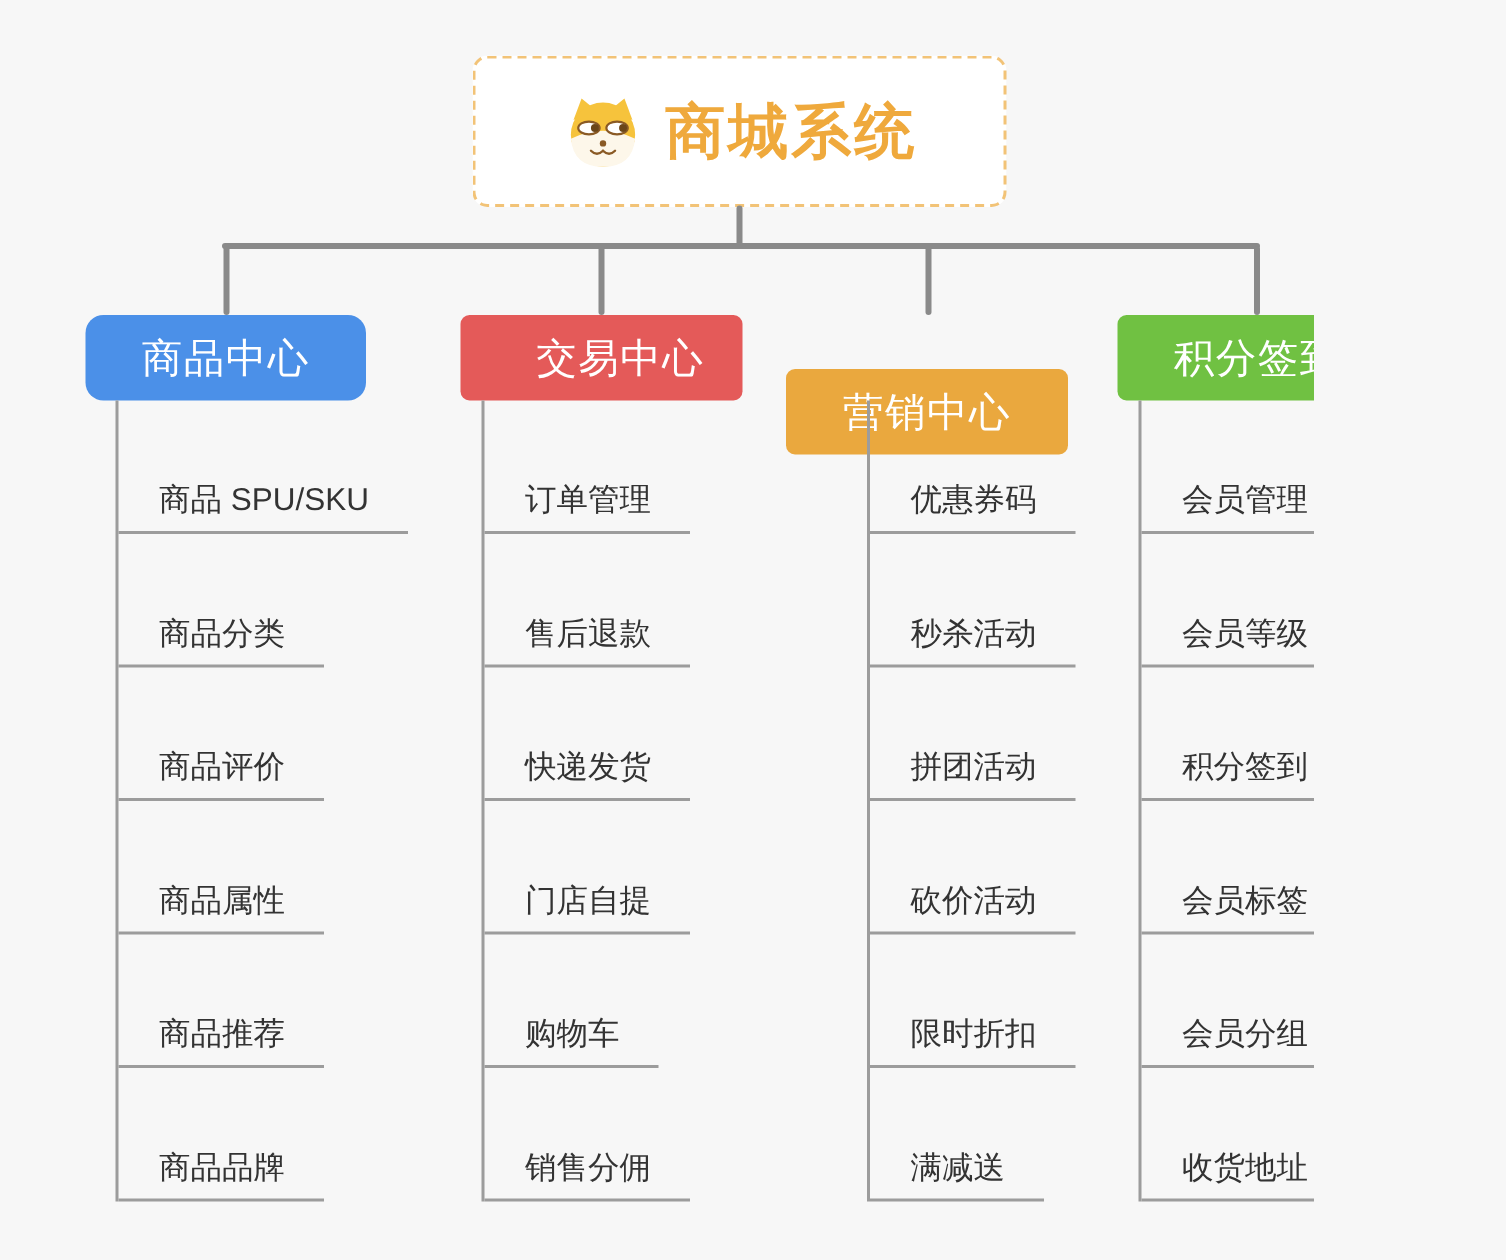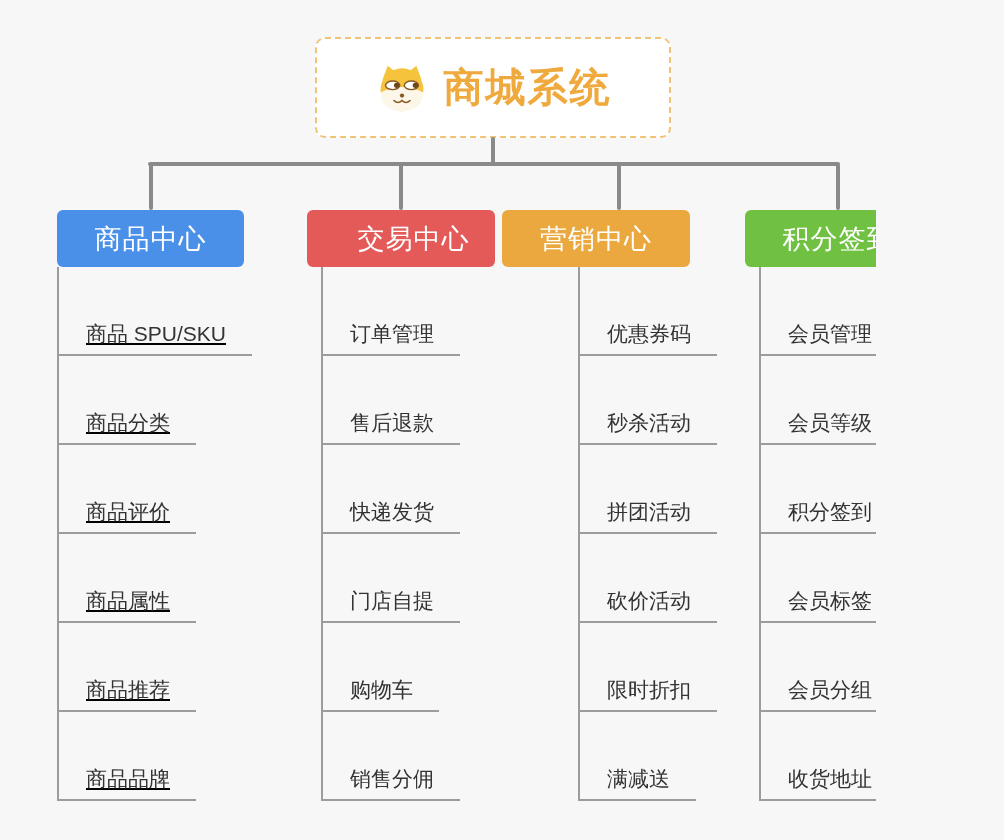"商品中心" .branch-0 { border-radius: none -> 12px }
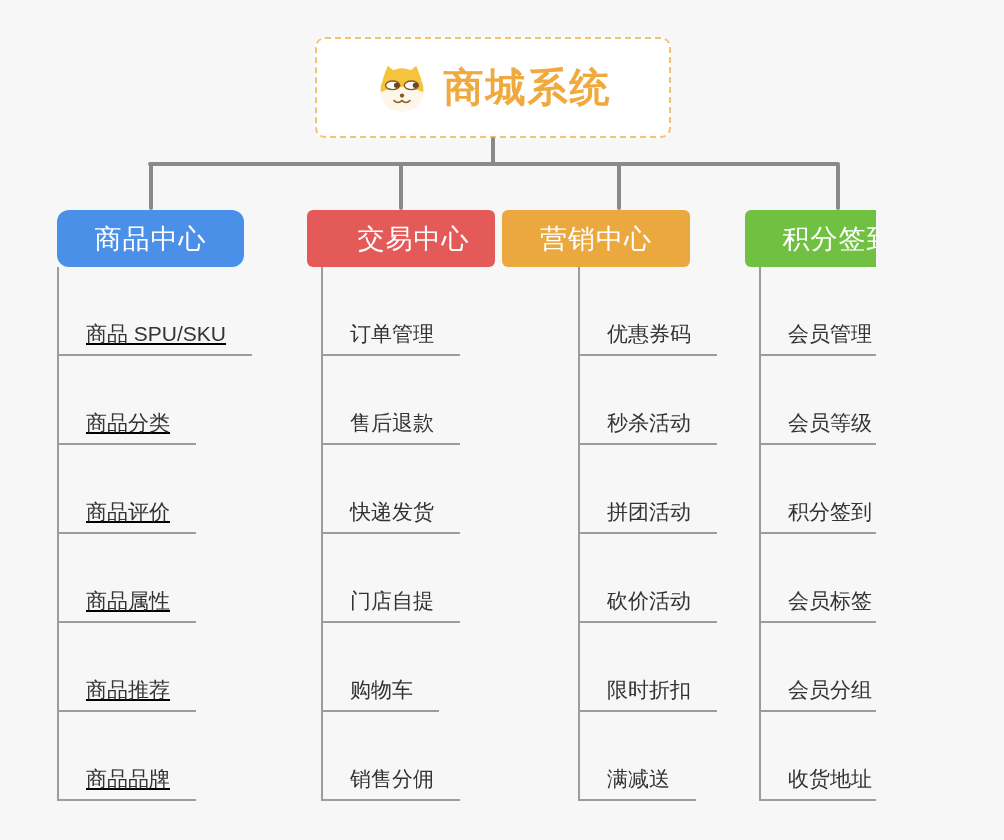"营销中心" .branch-2 { left: 502px -> 524px; margin-top: none -> 36px }
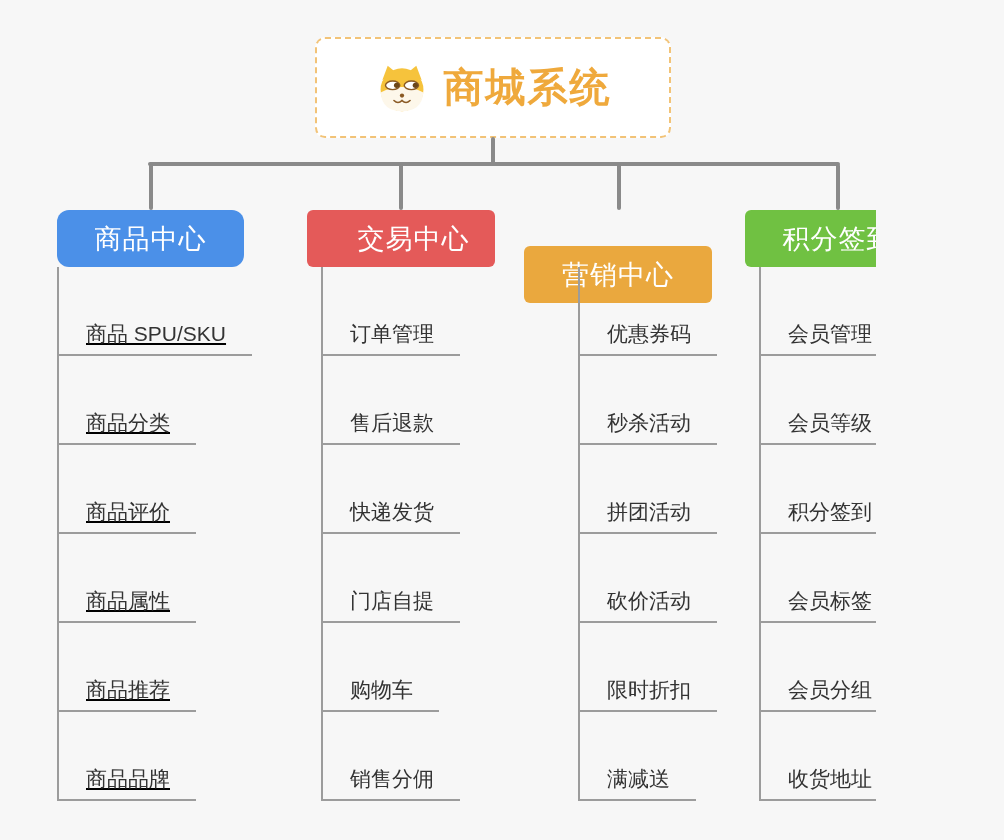"商品 SPU/SKU" .col-0 { left: 57px -> 77px; text-decoration: underline -> none }
